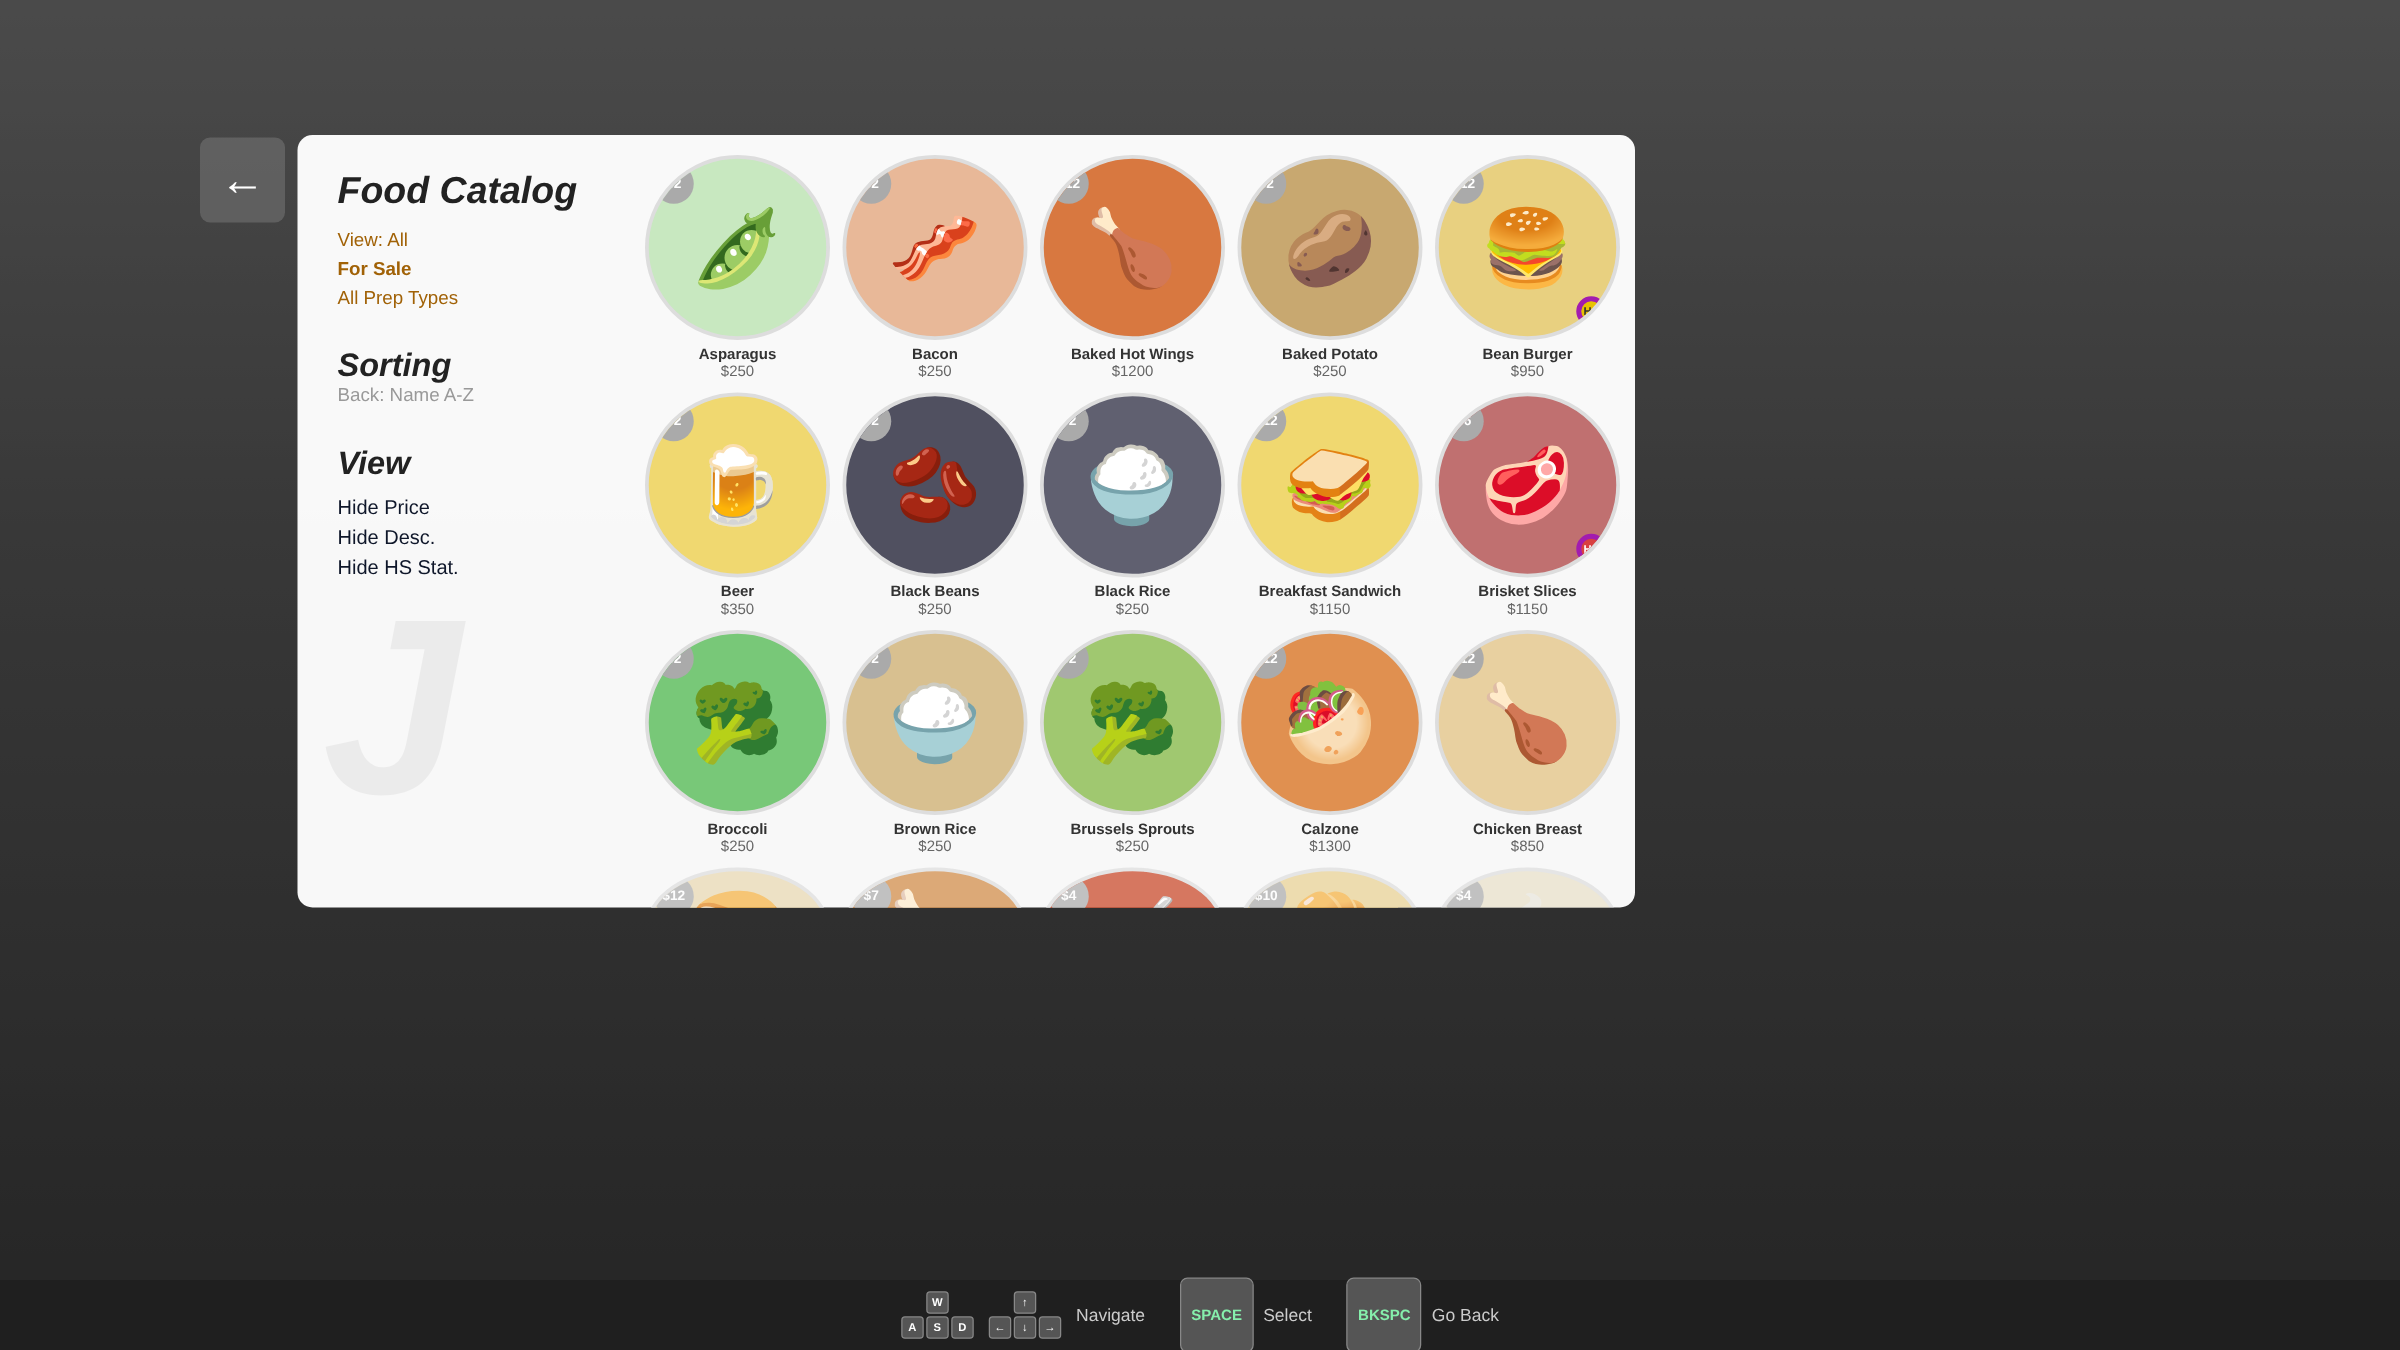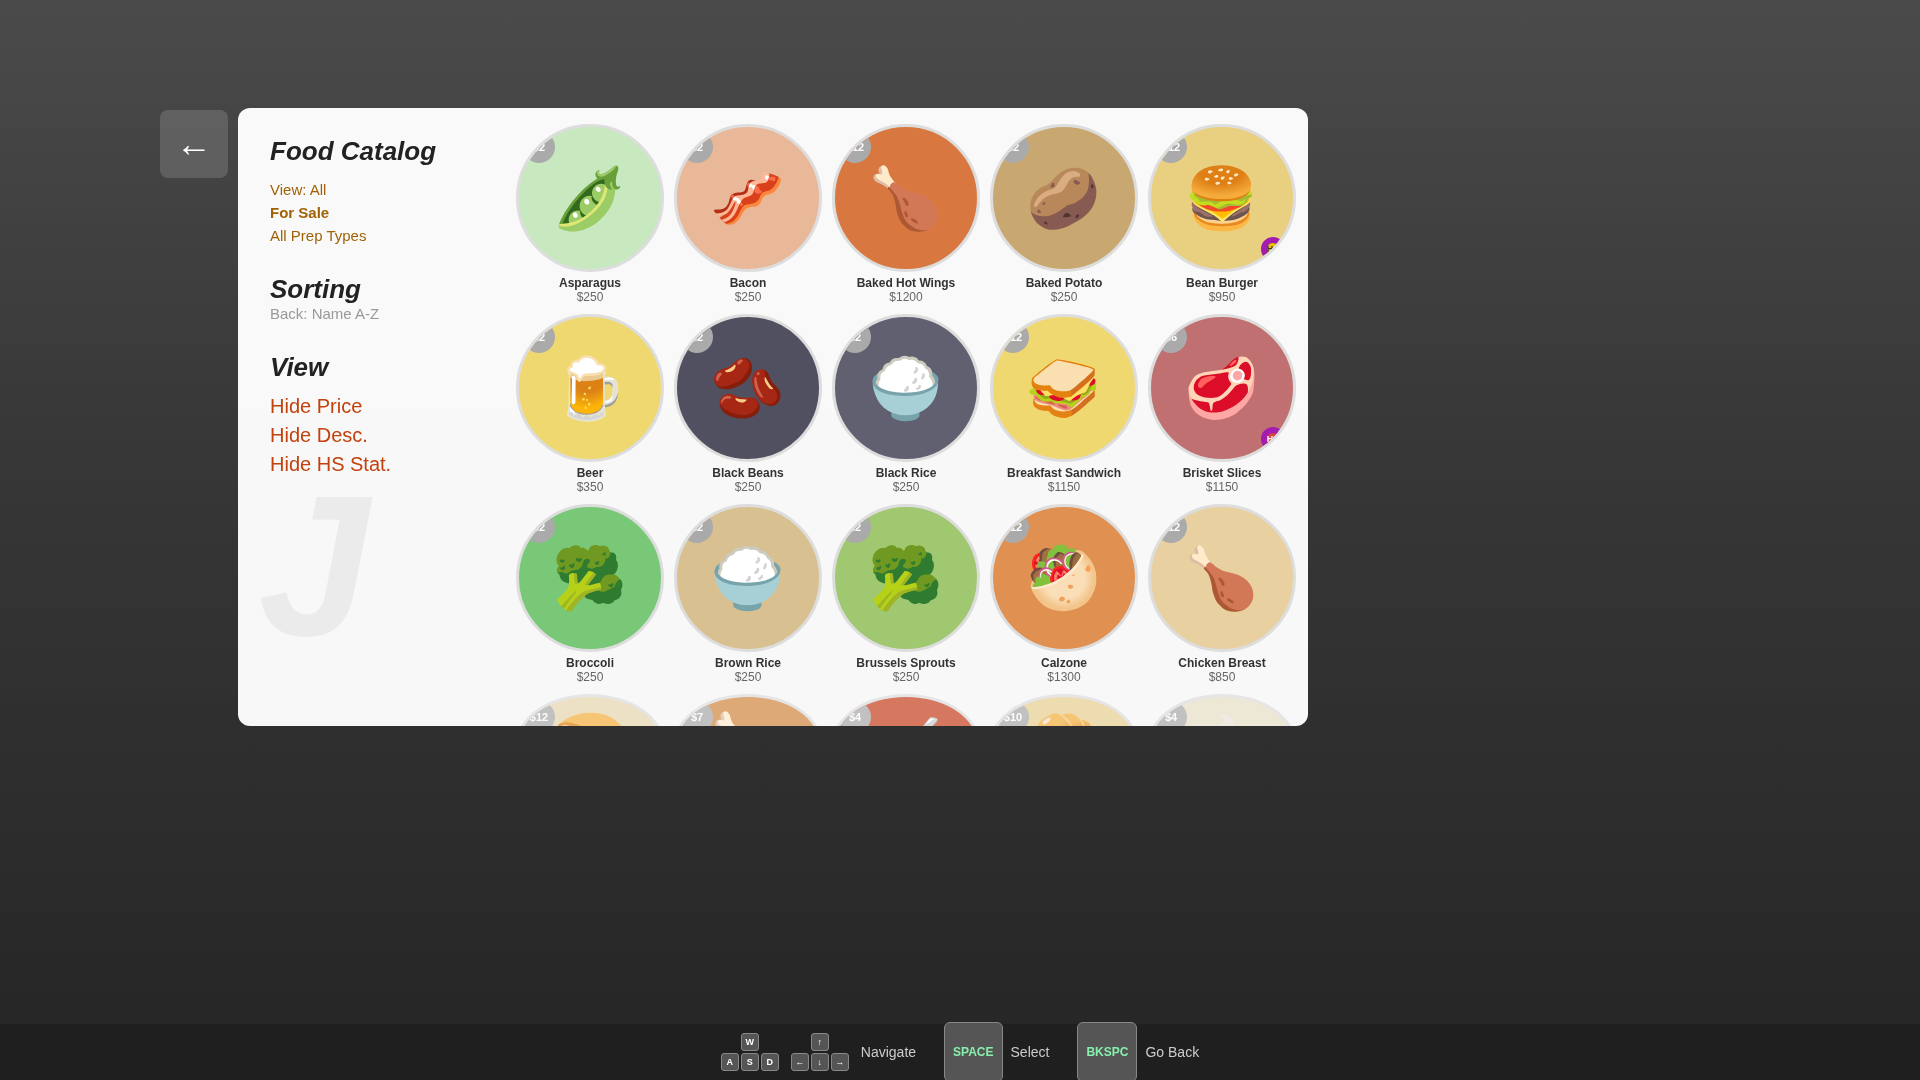"Food Catalog" .sidebar h1 { font-size: 26px -> 30px }
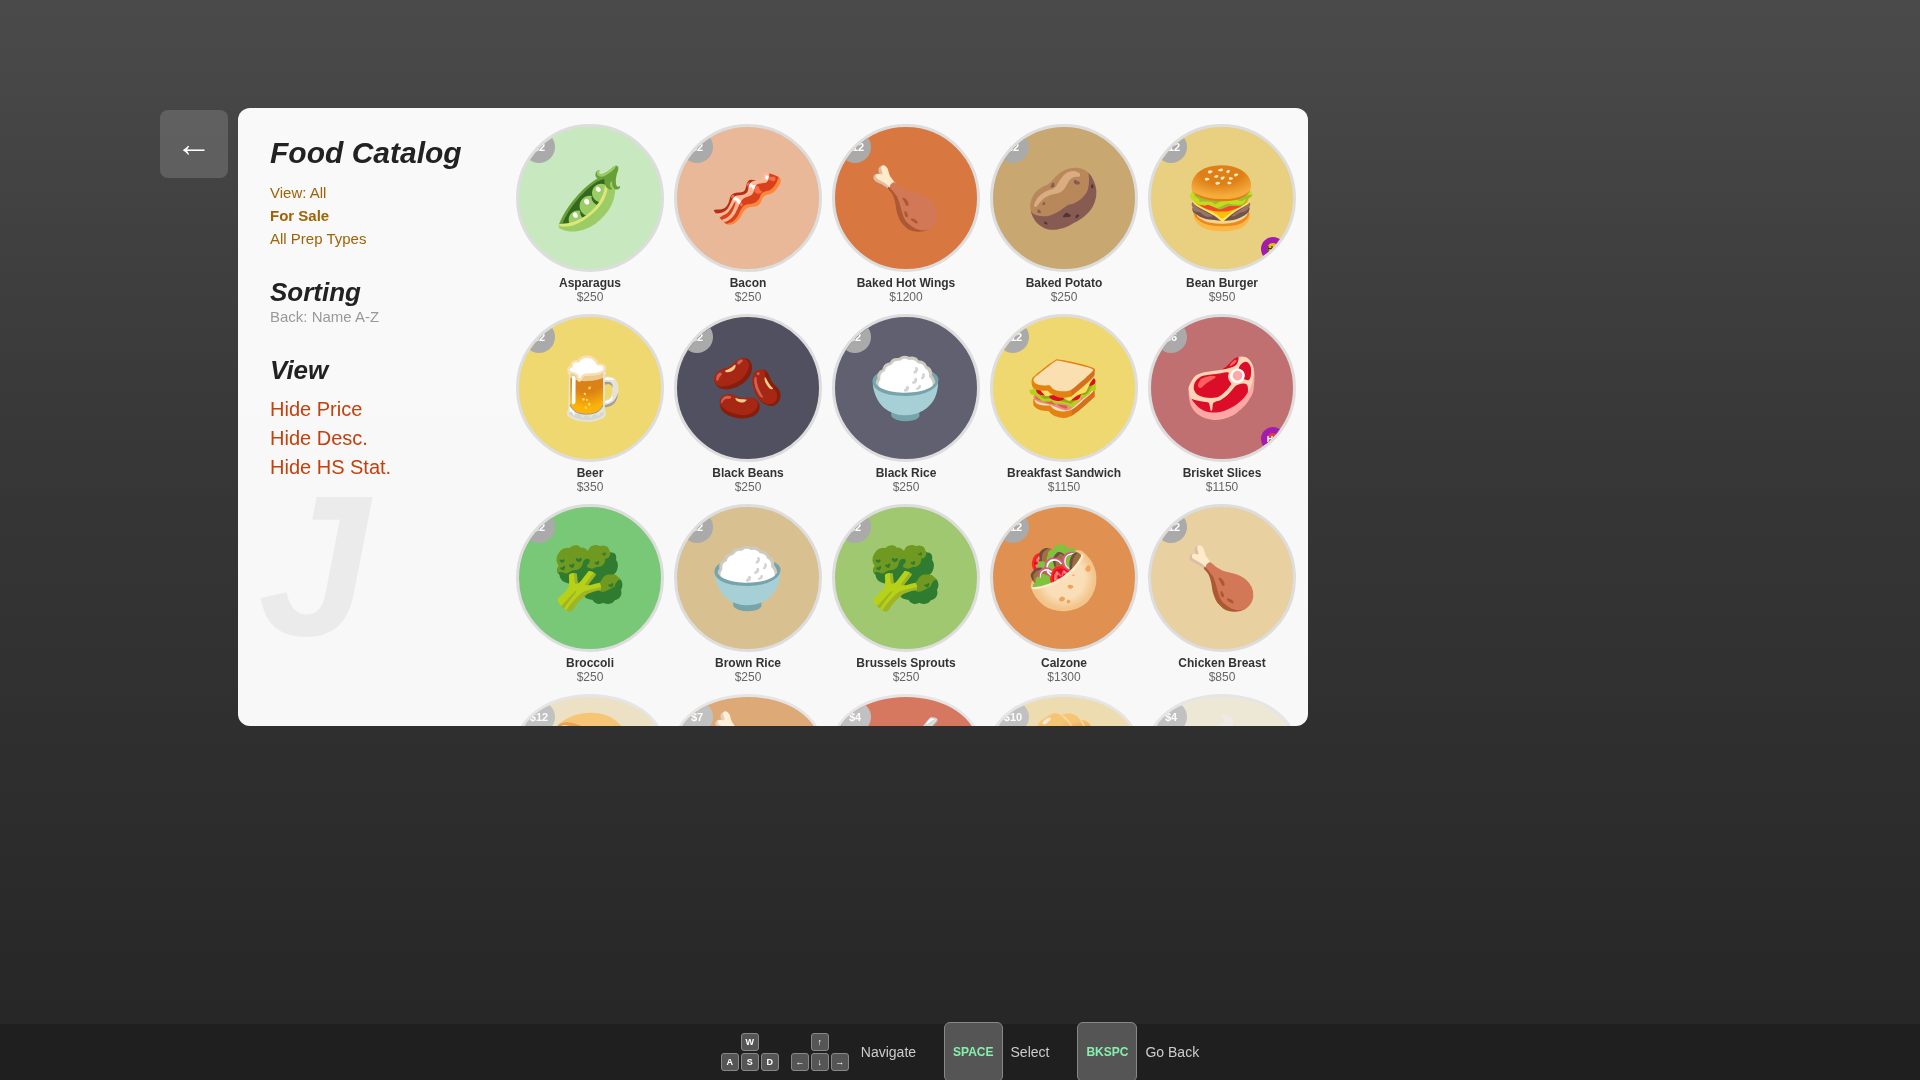"HS" .hs-badge { border: 6px solid #a21caf -> 4px solid #a21caf }
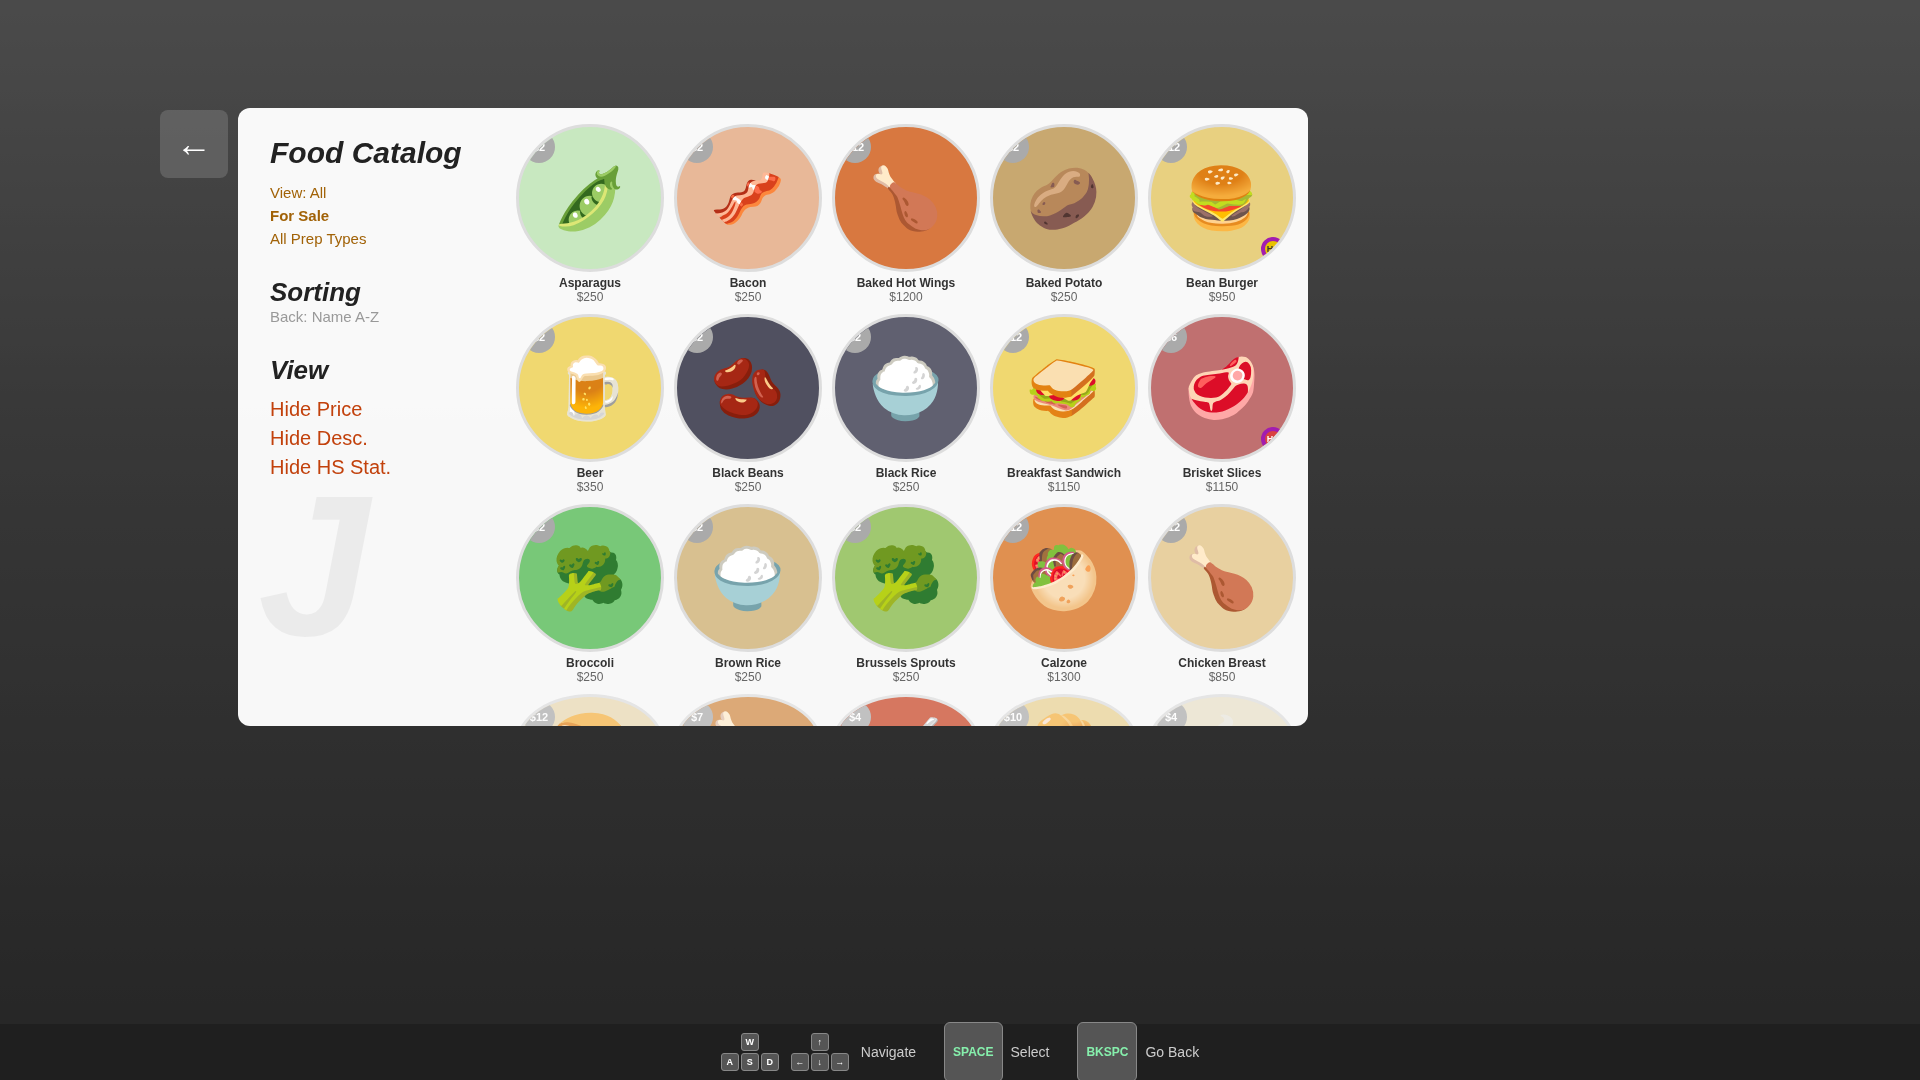"Hide Price" .sidebar .view-item { color: #c2410c -> #0f172a; font-size: 20px -> 16px }
